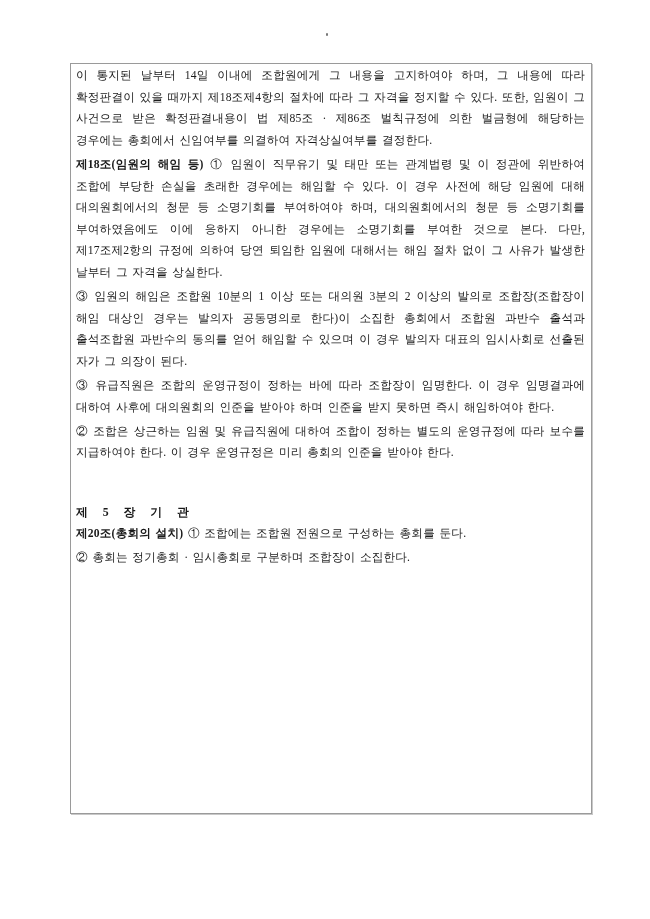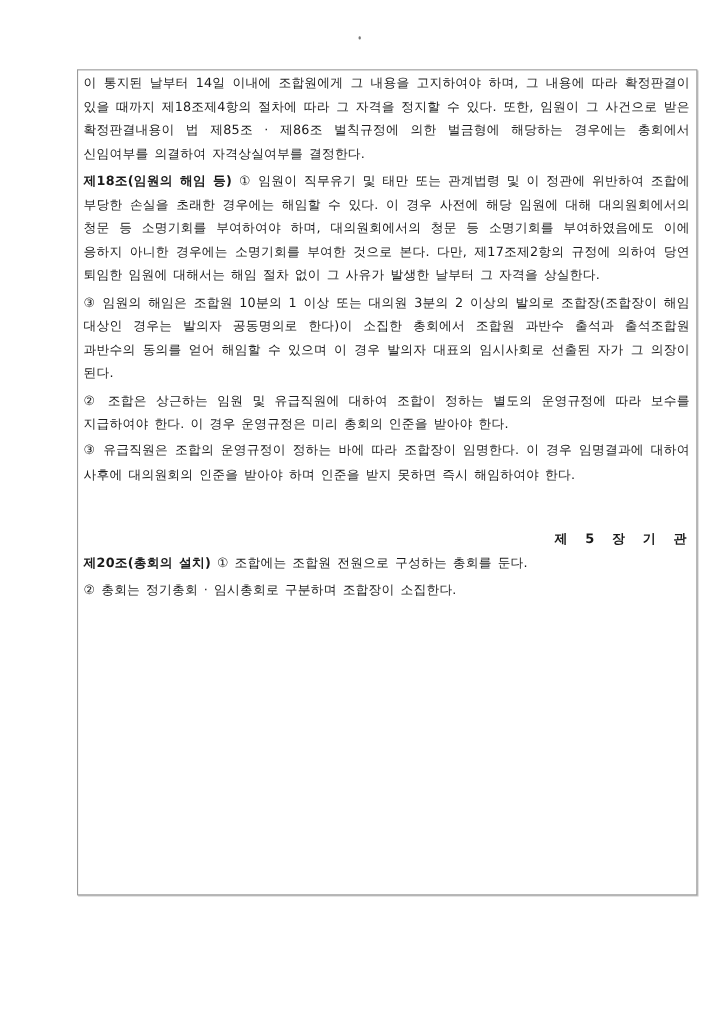"이 통지된 날부터 14일 이내에" .frame { font-family: none -> Liberation Serif, serif; width: 564px -> 522px }
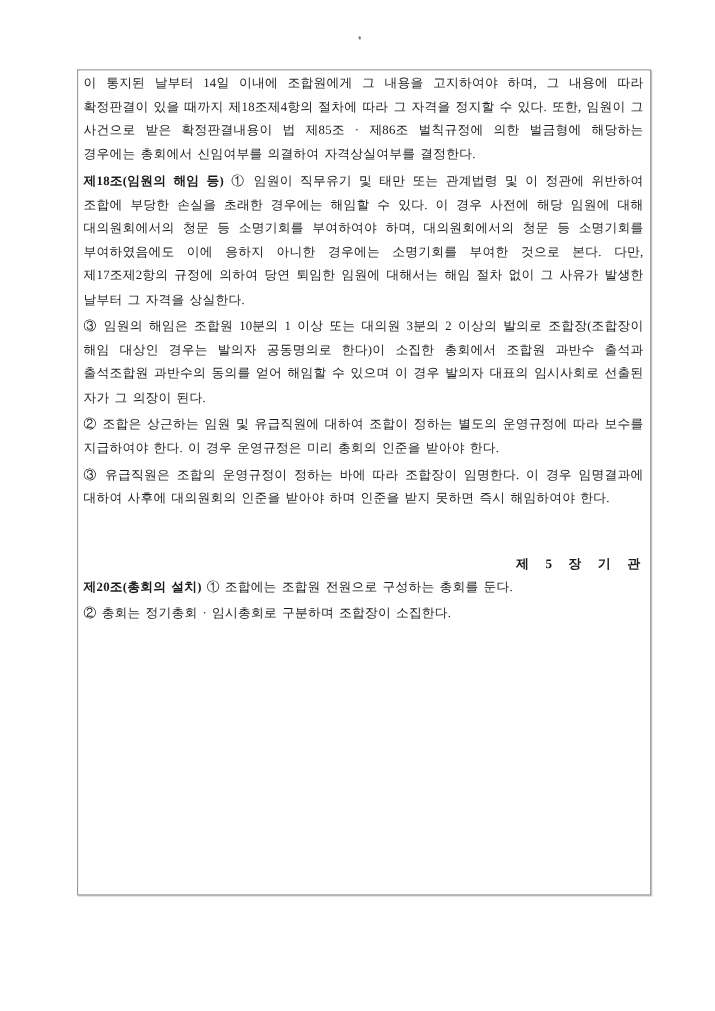"② 조합은 상근하는 임원 및" p.para { order: before "③ 유급직원은 조합의 운영규정이 정하는" -> after "③ 유급직원은 조합의 운영규정이 정하는" }
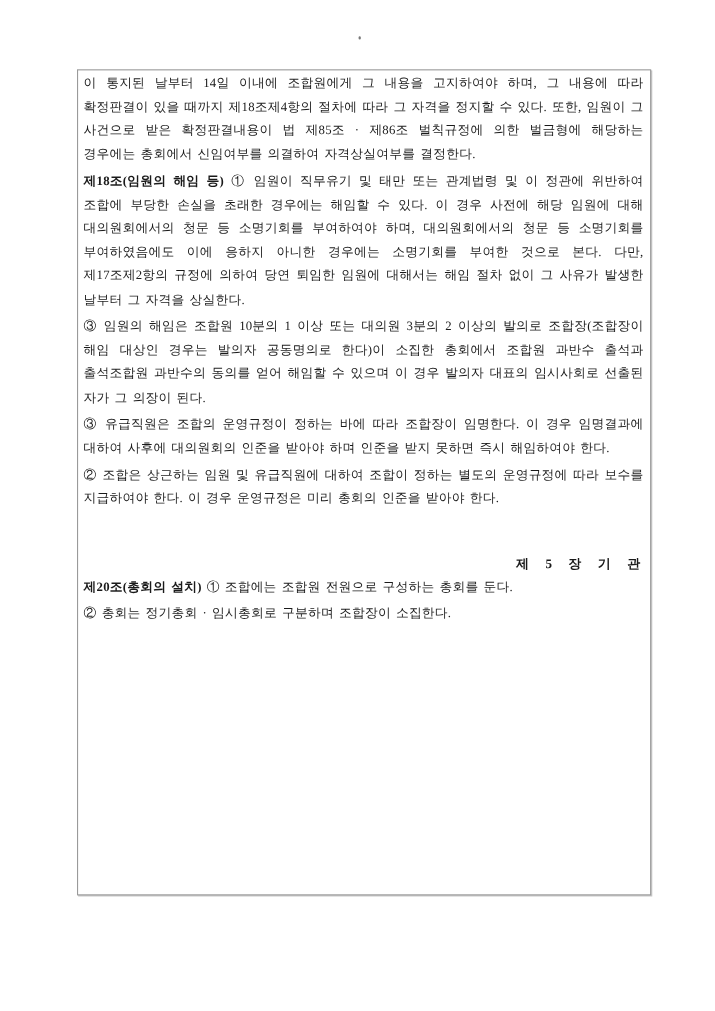"제 5 장 기 관" .chapter { text-align: right -> left }
